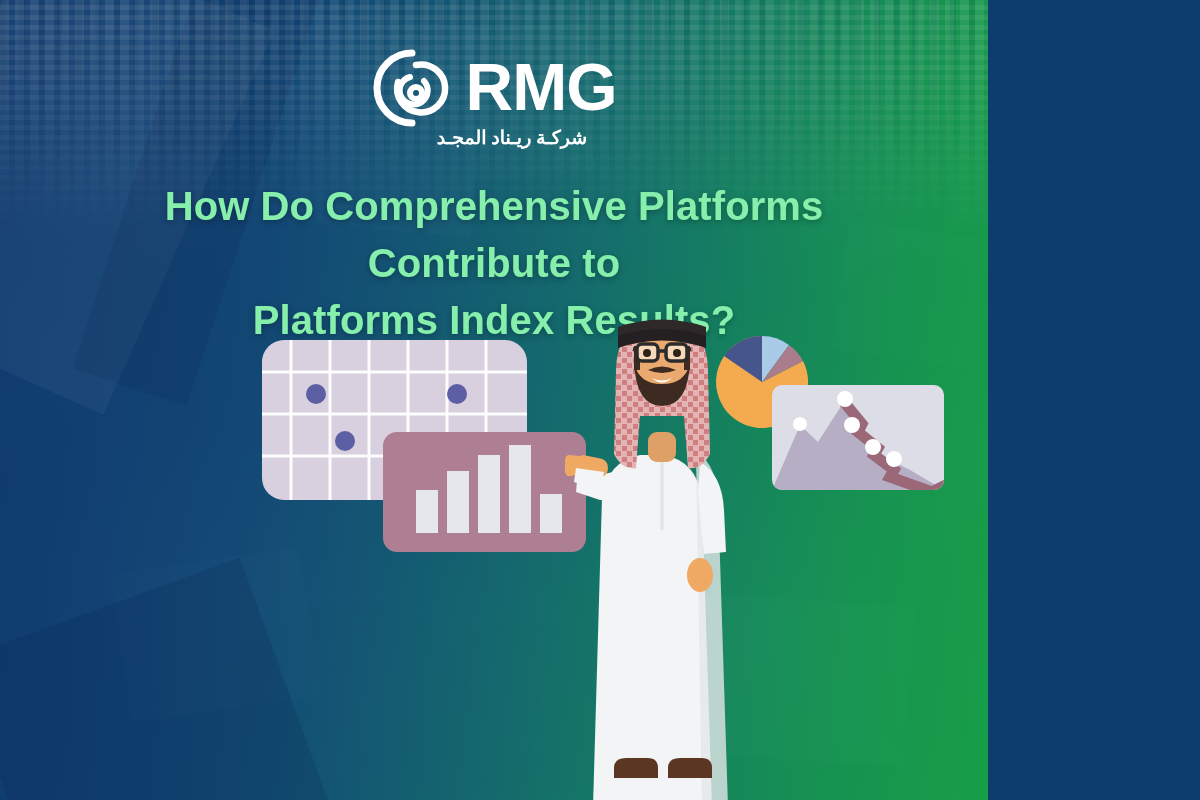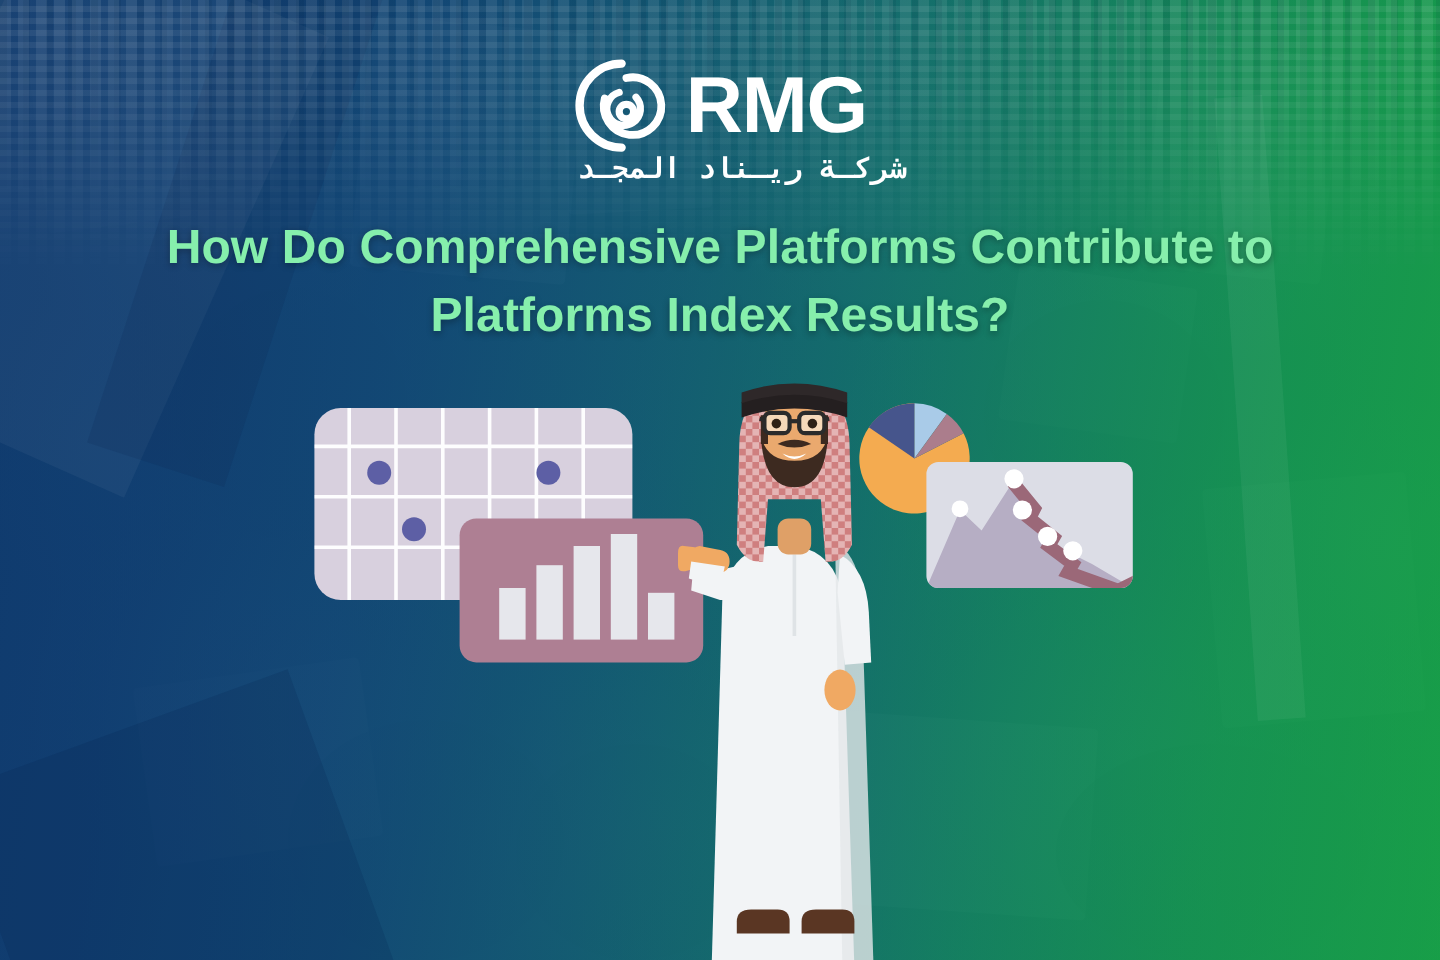"RMG" #banner { width: 1200px -> 988px }
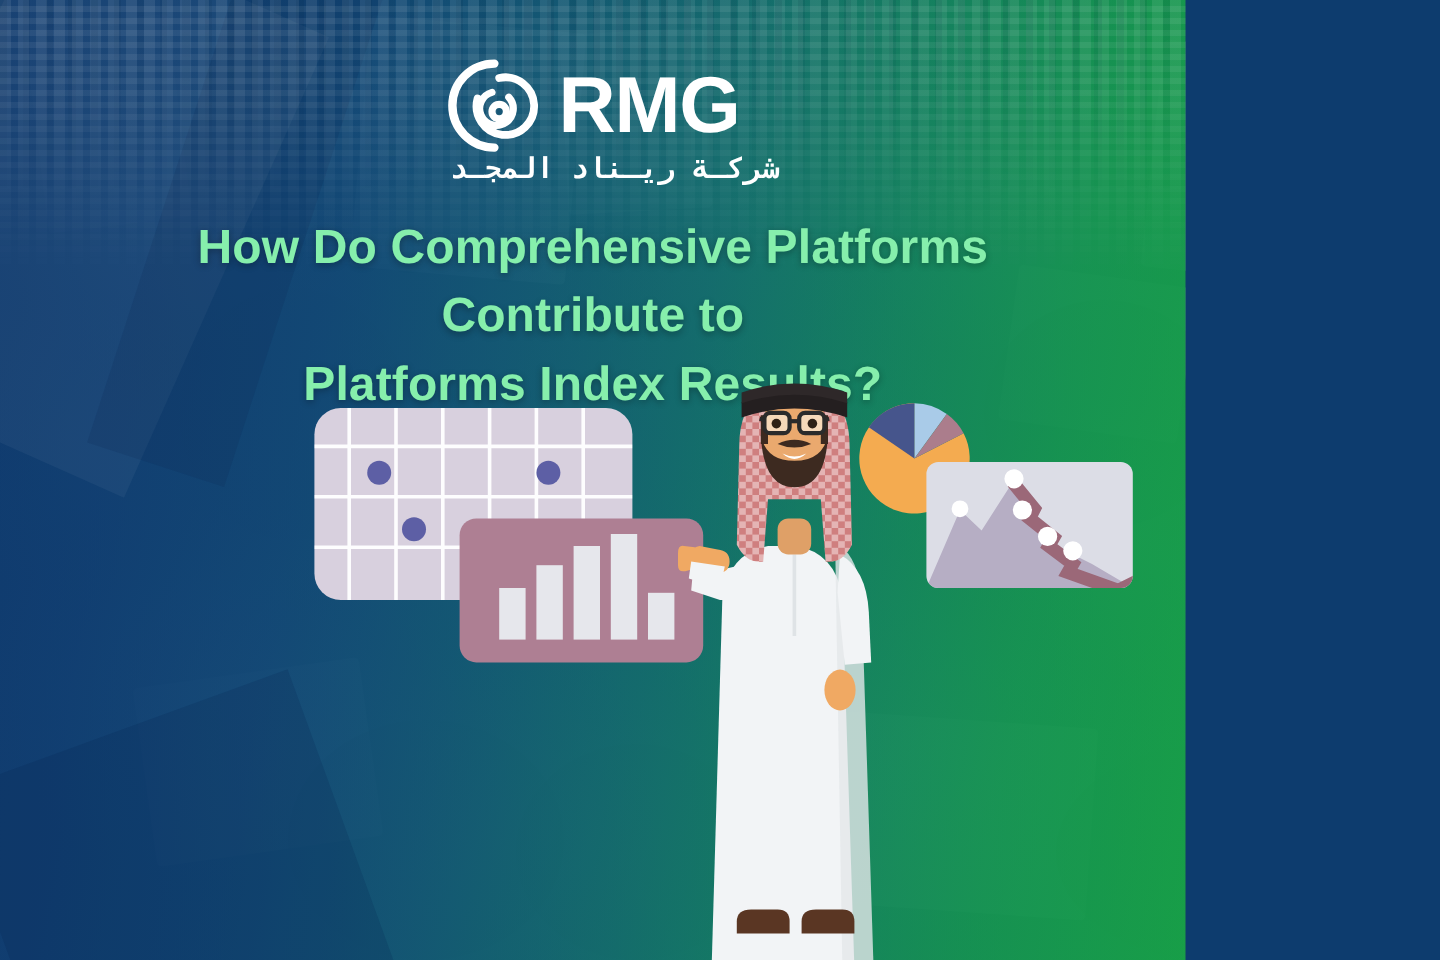"شركـة ريـناد المجـد" .logo-arabic { font-family: Liberation Mono, monospace -> Liberation Serif, serif; font-size: 24px -> 19px }
